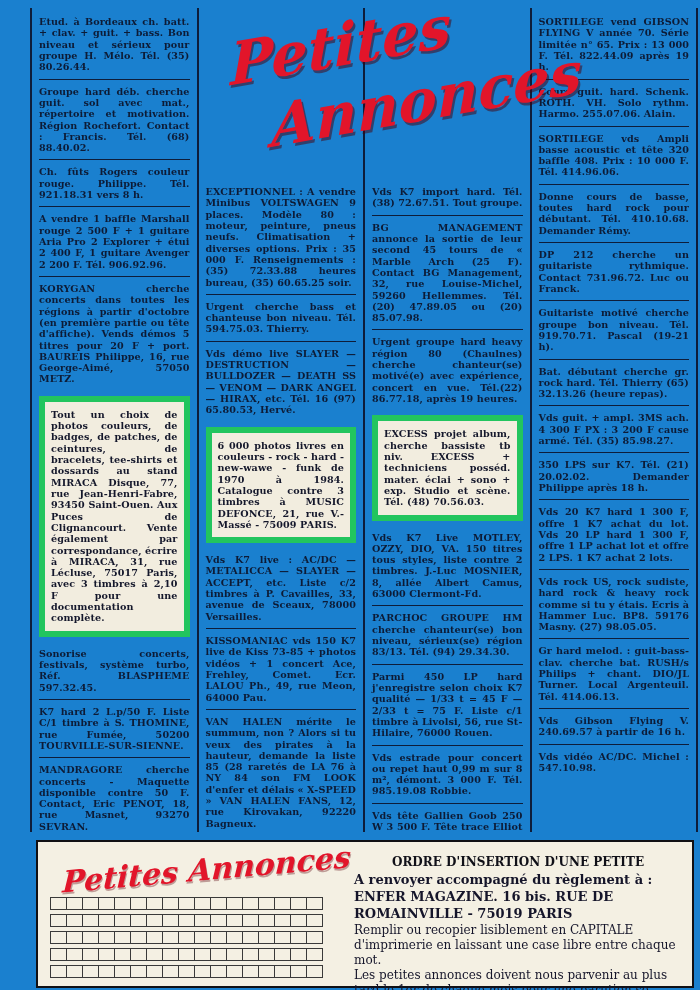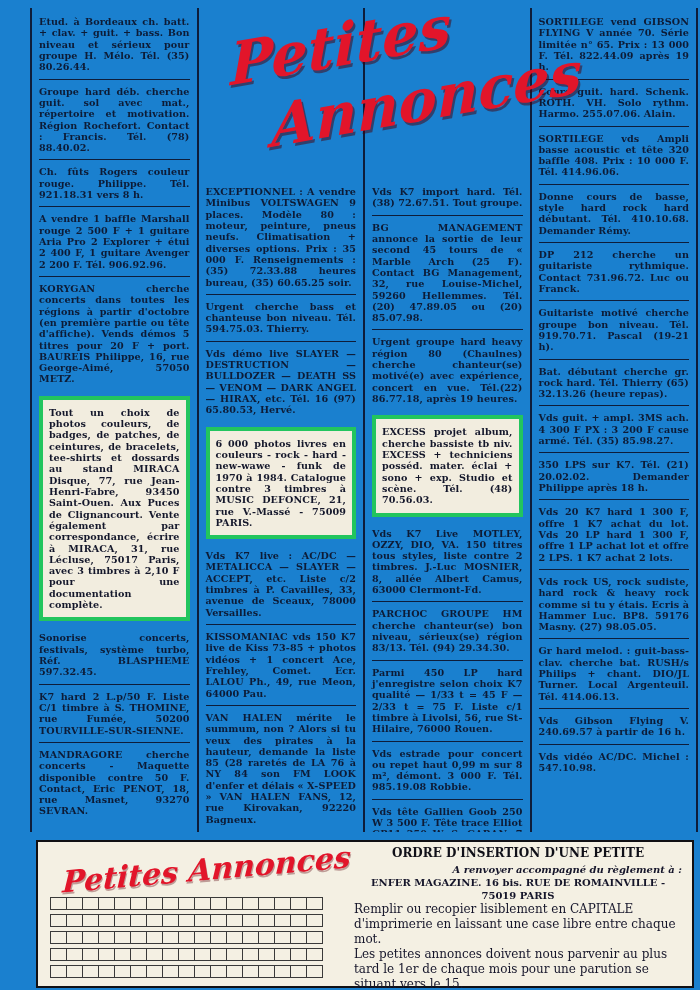"Groupe hard déb. cherche guit." div.ad { text: 78 -> 68 }
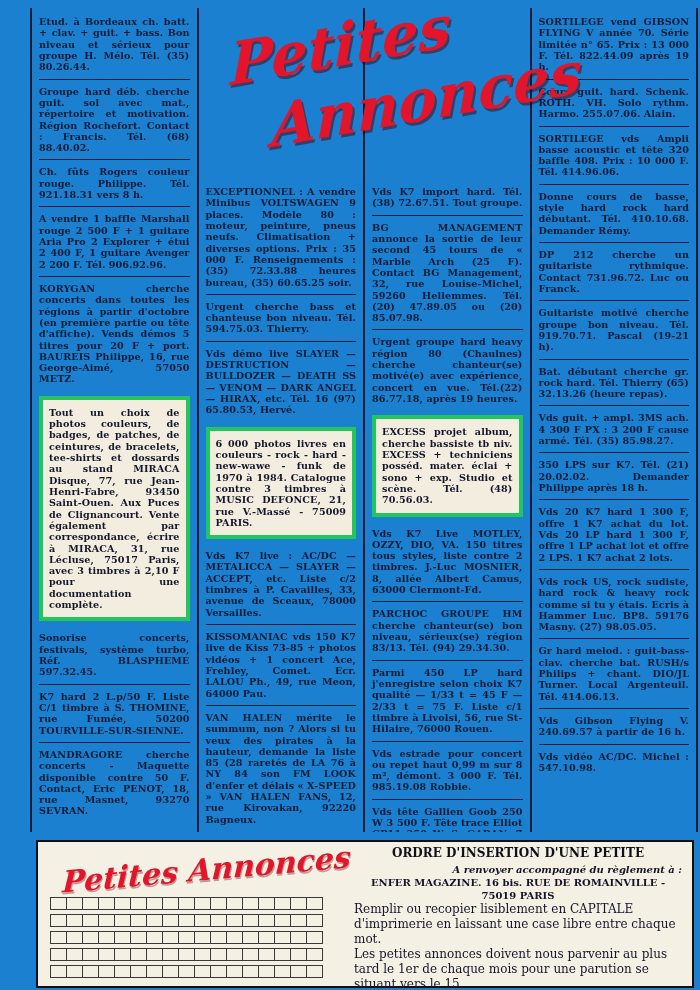"Donne cours de basse, style" div.ad { text: style hard rock hard -> toutes hard rock pour }
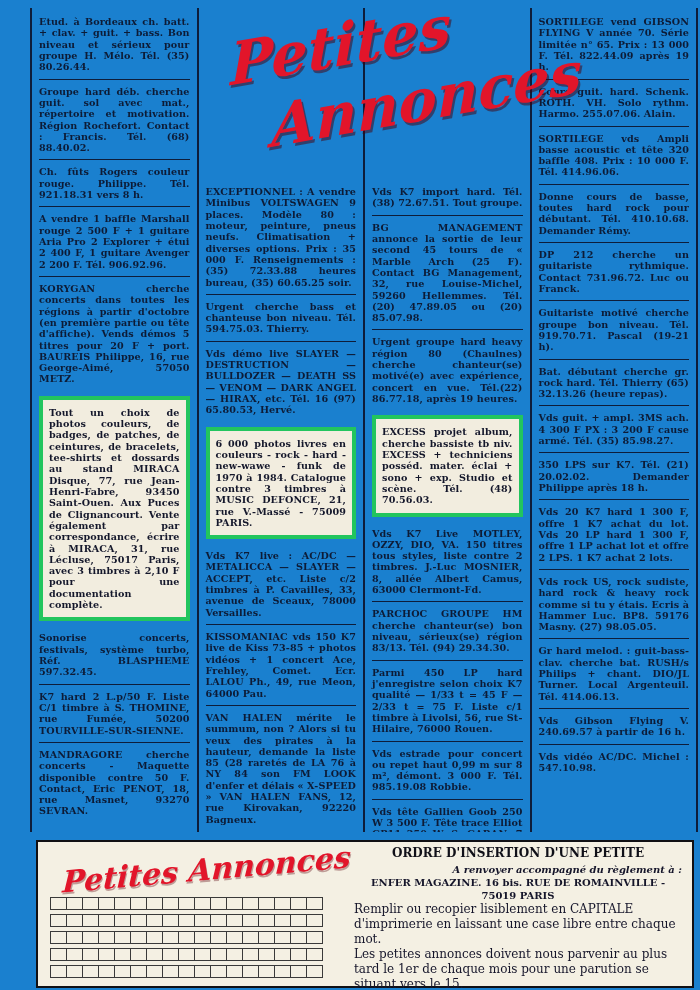"Tout un choix de photos" .ad.boxed { border: 4px solid #22c55e -> 6px solid #22c55e }
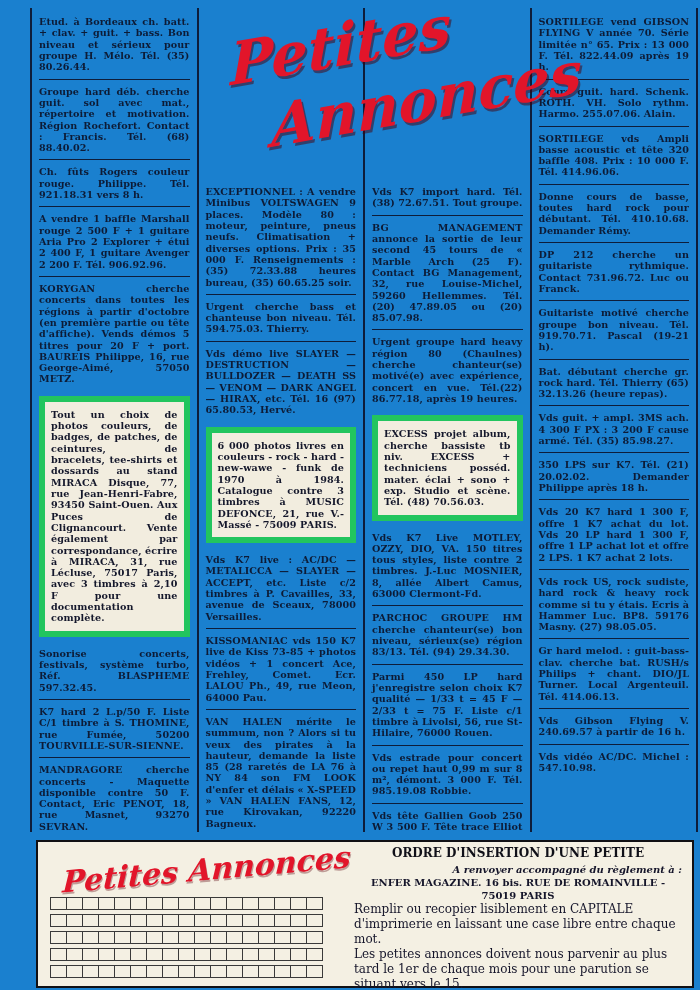"ORDRE D'INSERTION D'UNE PETITE" .form-right { padding: 4px 10px 3px 2px -> 13px 10px 3px 2px }
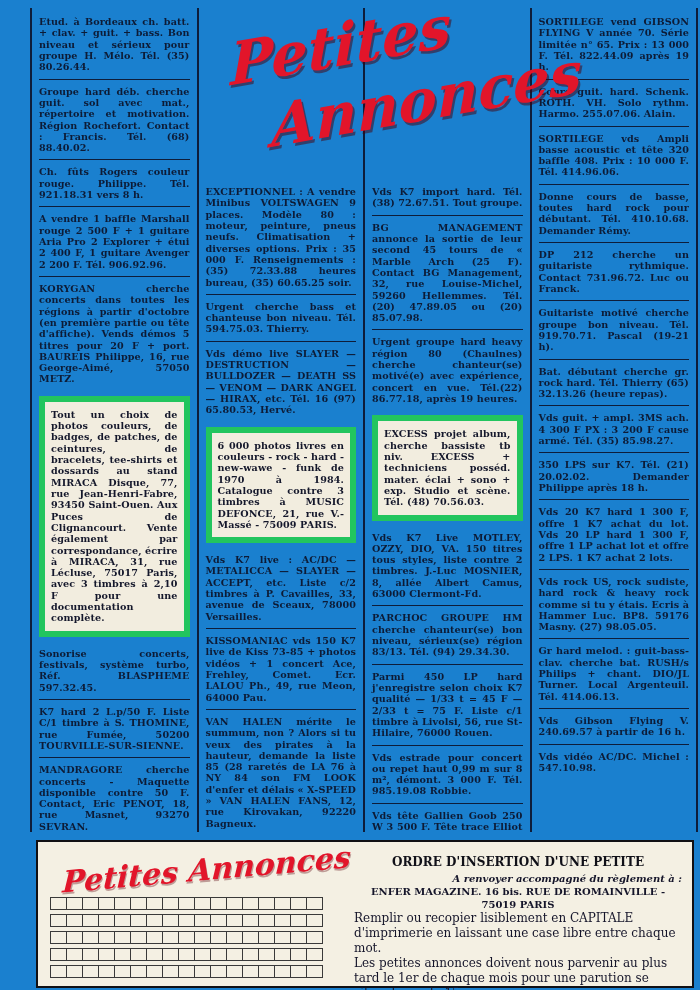"A renvoyer accompagné du règlement" .send1 { font-size: 10px -> 13px; font-style: italic -> none; text-align: right -> left }
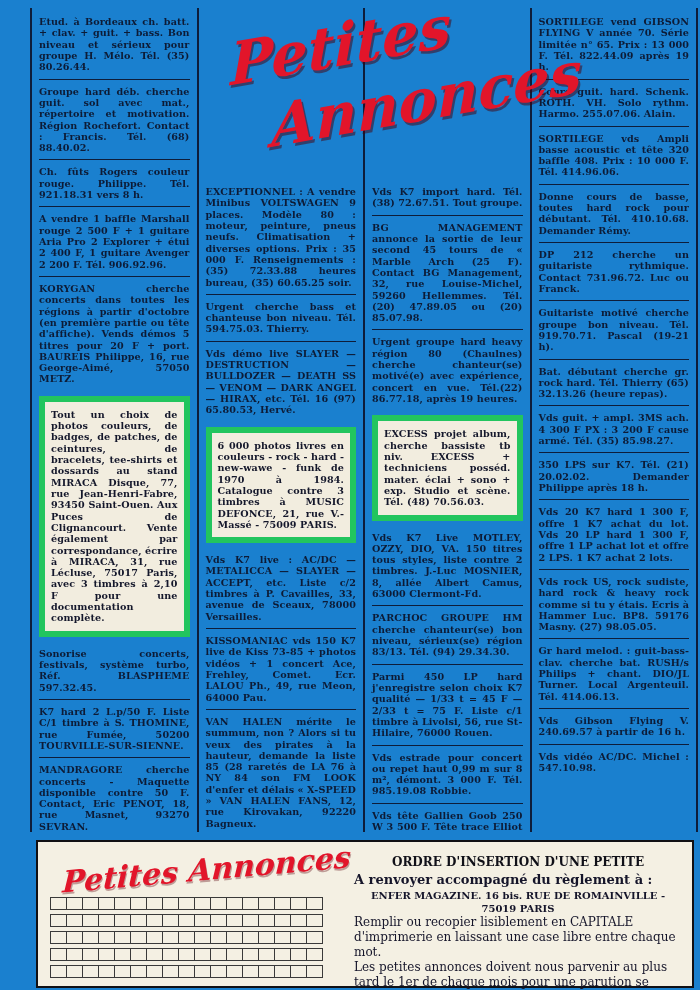"ENFER MAGAZINE. 16 bis. RUE" .send2 { font-size: 10px -> 13px; text-align: center -> none }
